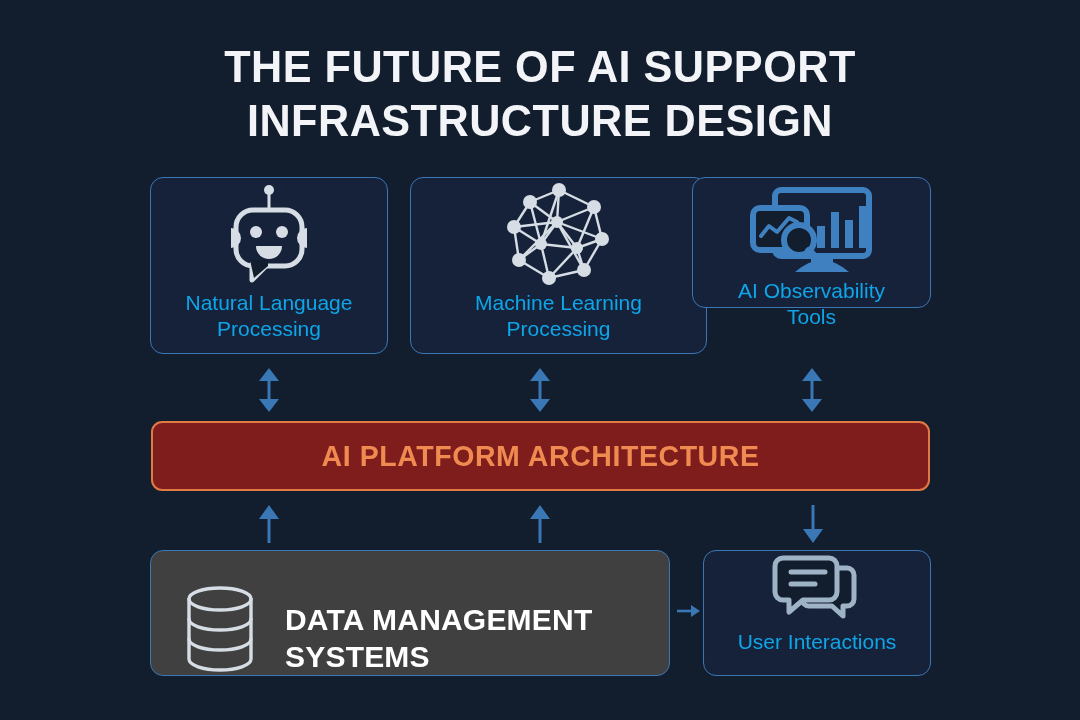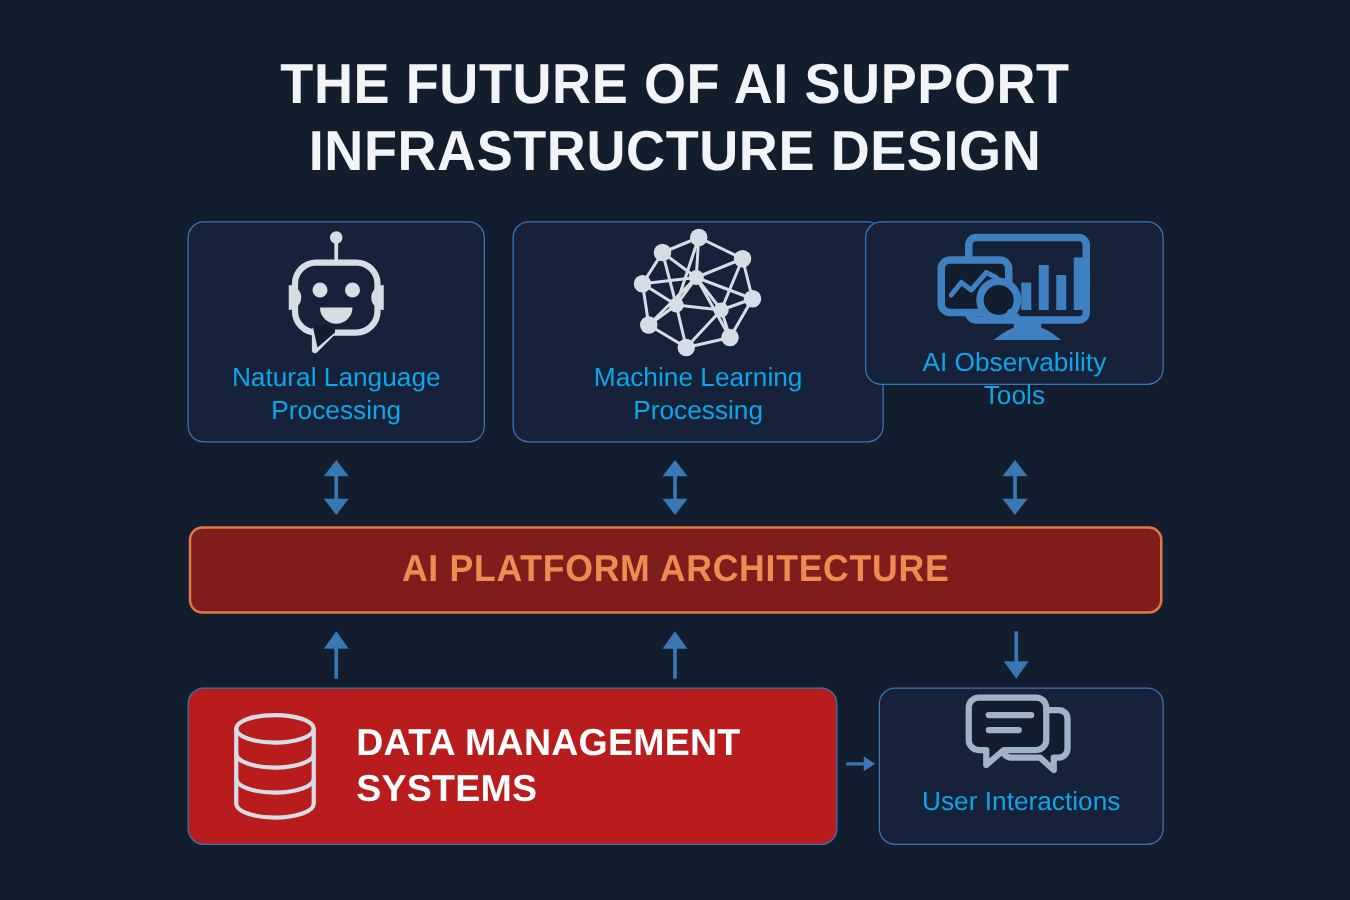"DATA MANAGEMENT" .dms { align-items: center -> flex-end; background: #b91c1c -> #404040 }
